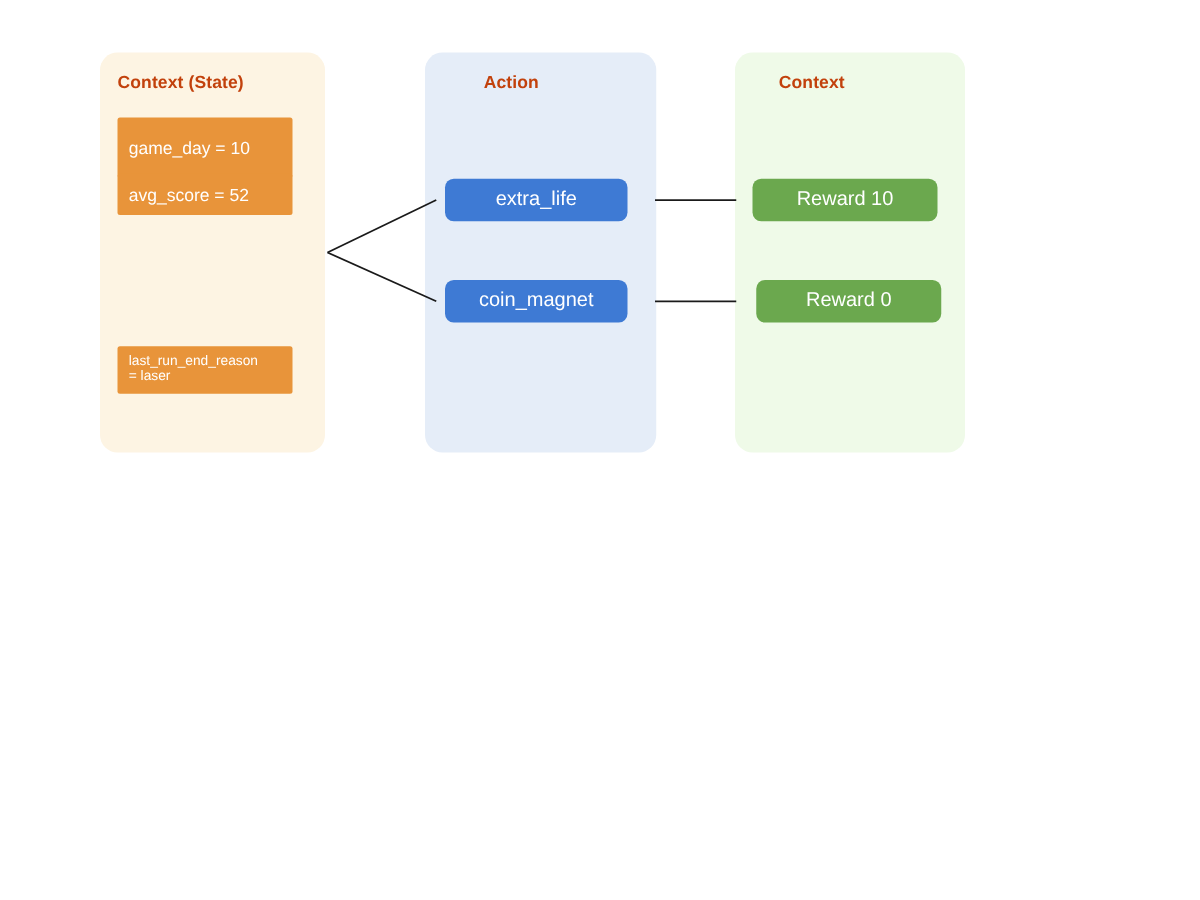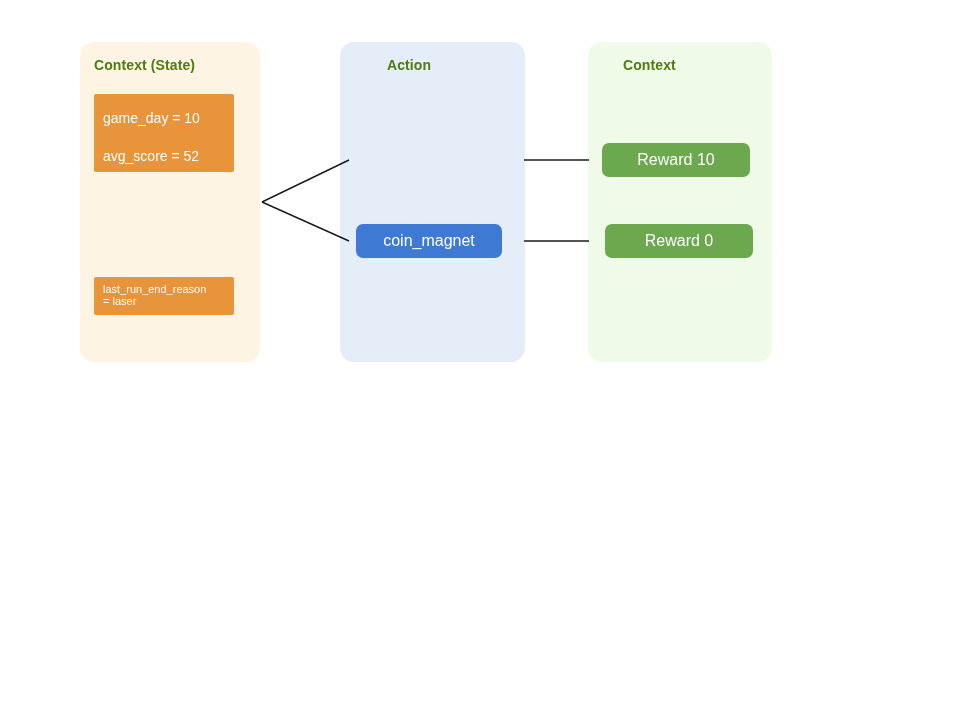"Context (State)" .panel-title { color: #4d7c0f -> #c2410c }
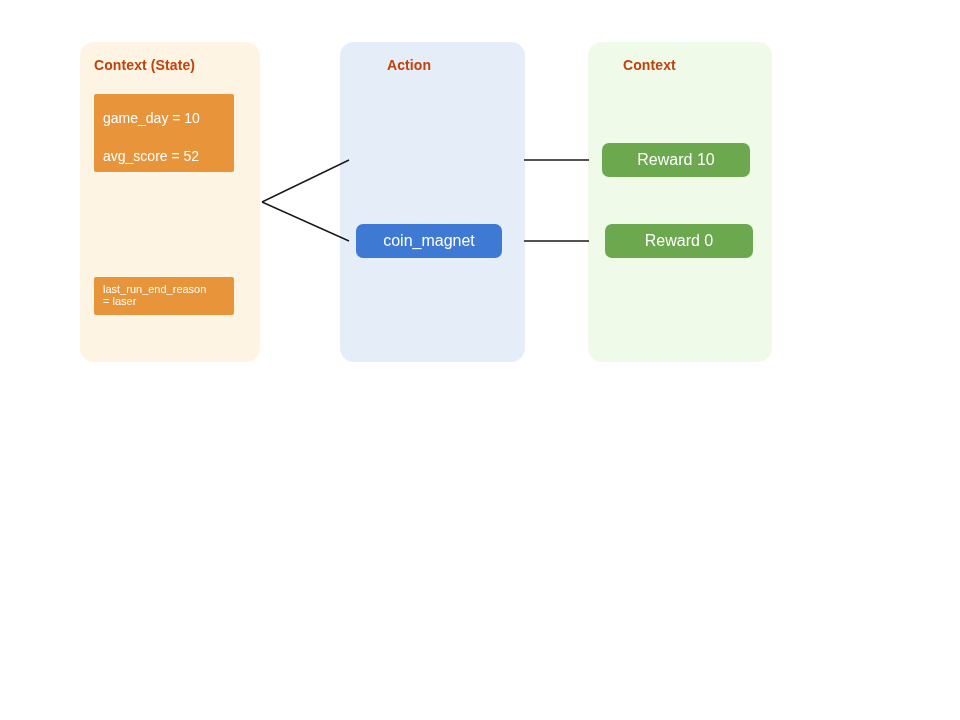"extra_life" div.chip { html: none -> <div>extra_life</div> }
